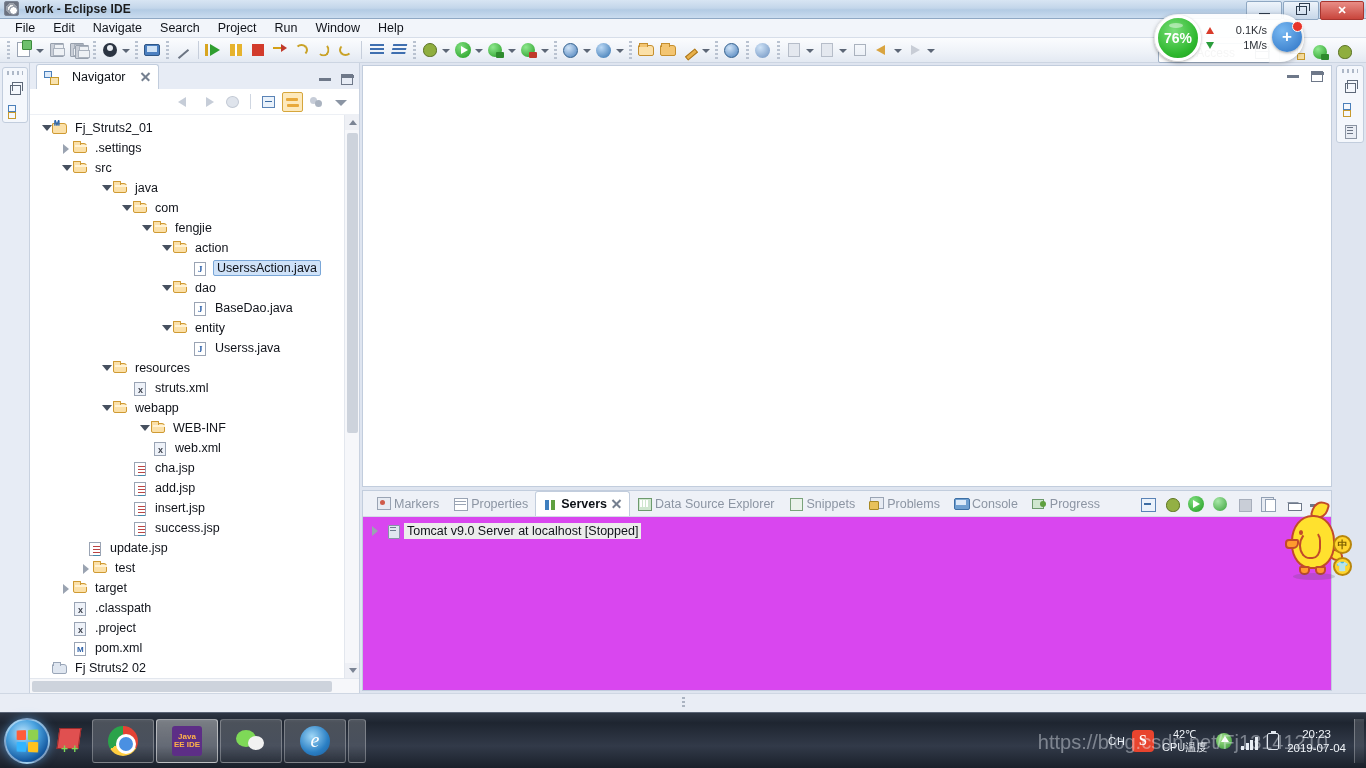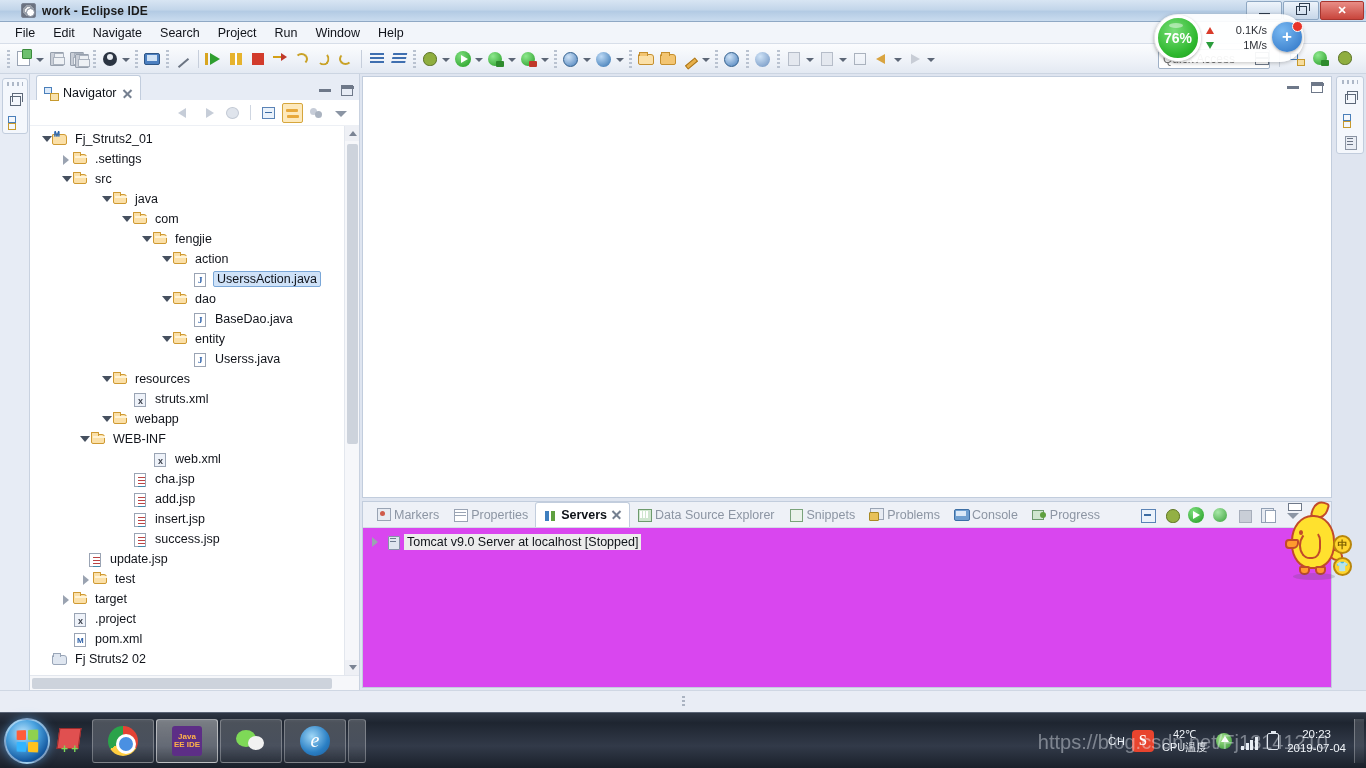"work - Eclipse IDE" #titlebar .tb-left { padding-left: 21px -> 4px }
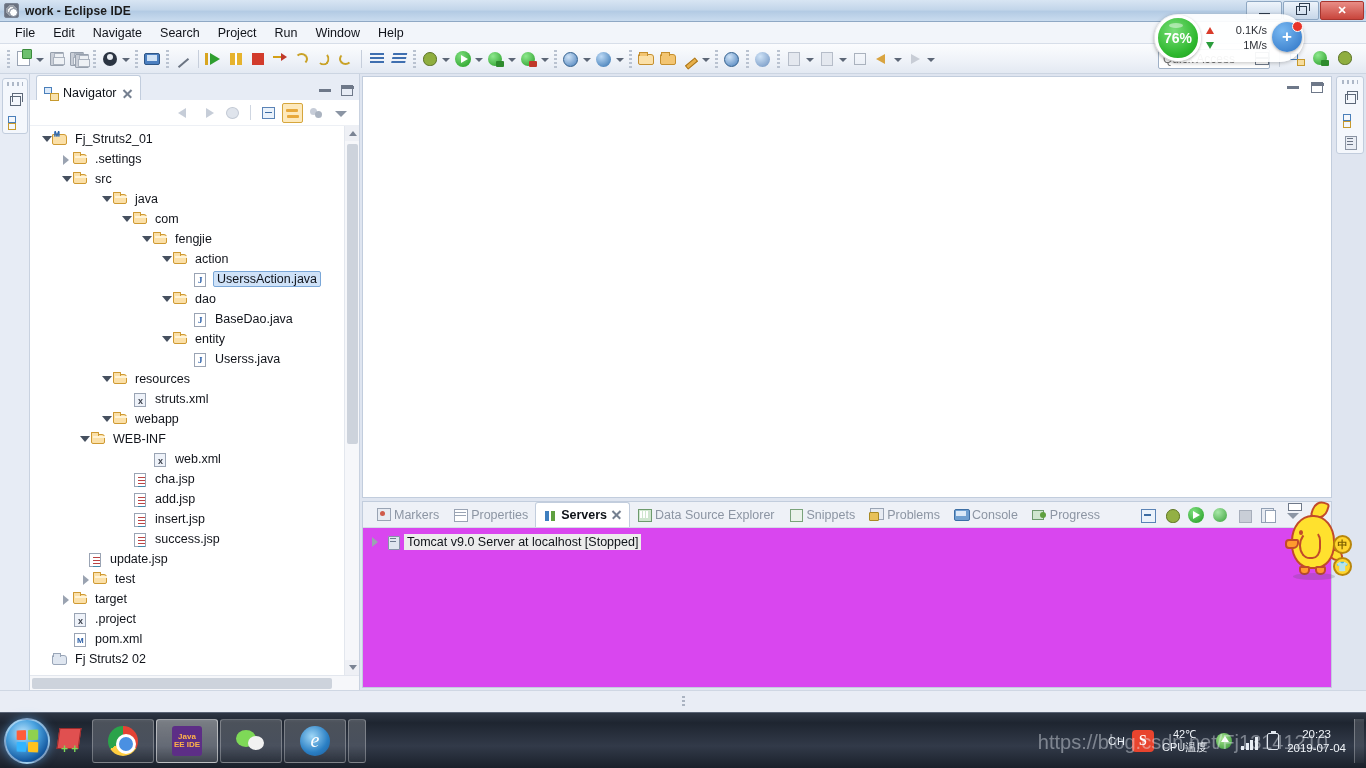"Navigator" .view-tab { align-items: flex-end -> center; gap: 5px -> 14px }
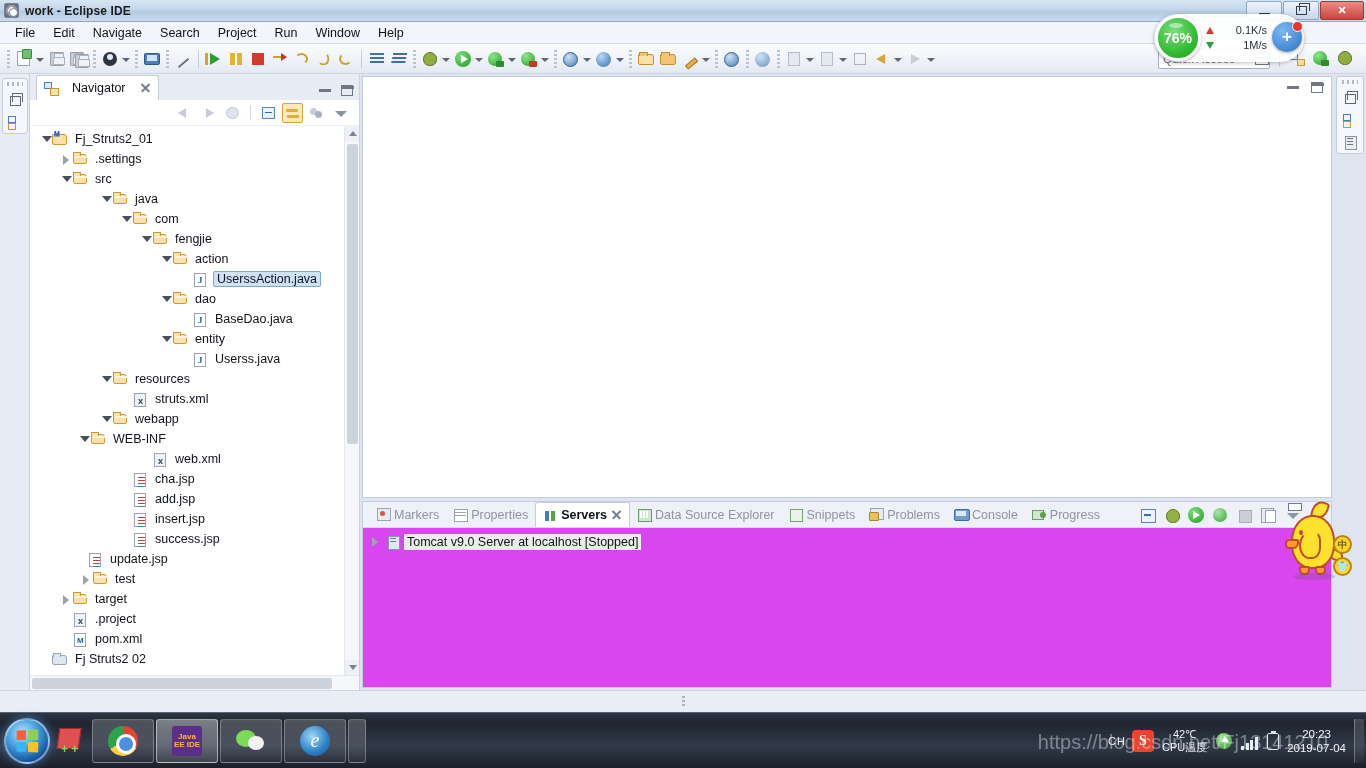"WEB-INF" div.trow { padding-left: 48px -> 108px }
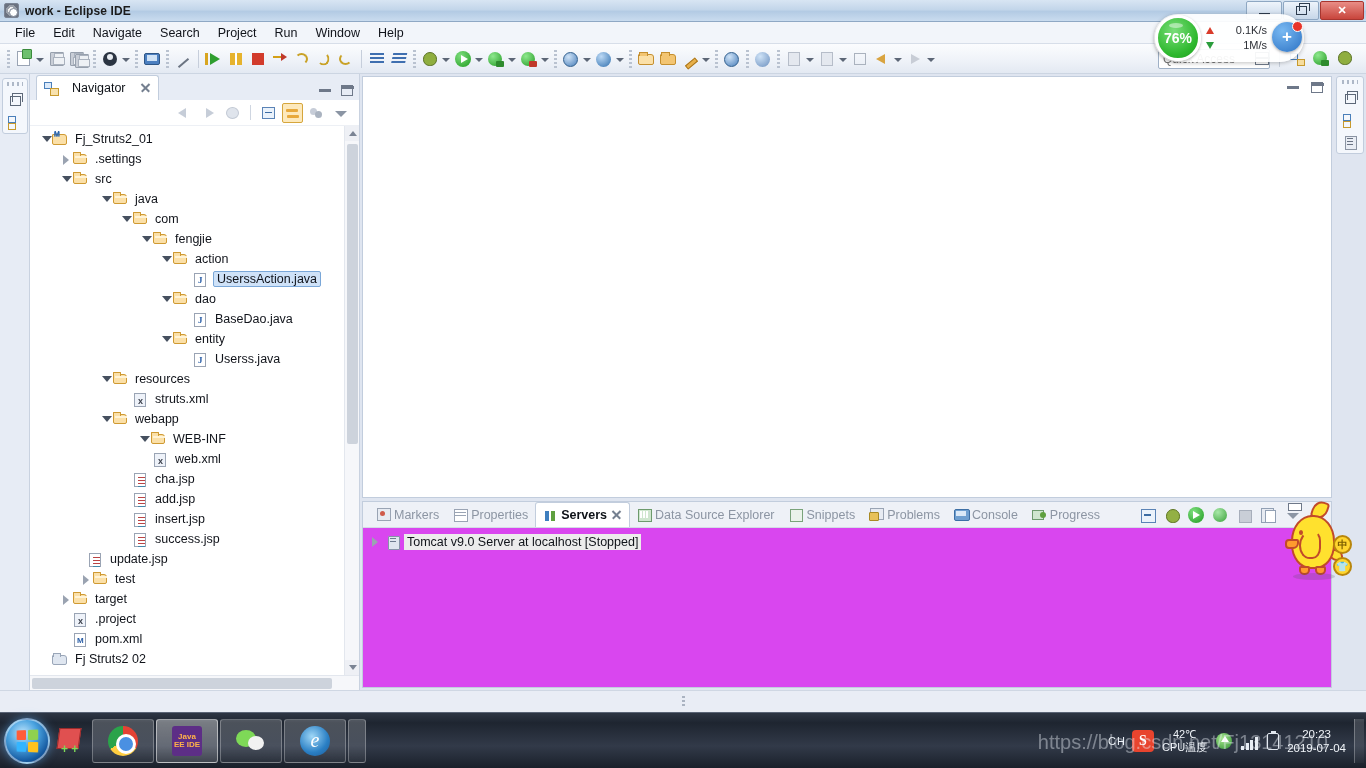".classpath" div.trow { html: none -> <div> <span></span> <span> <span></span> </span> <span>.classpath</span> </div> }
